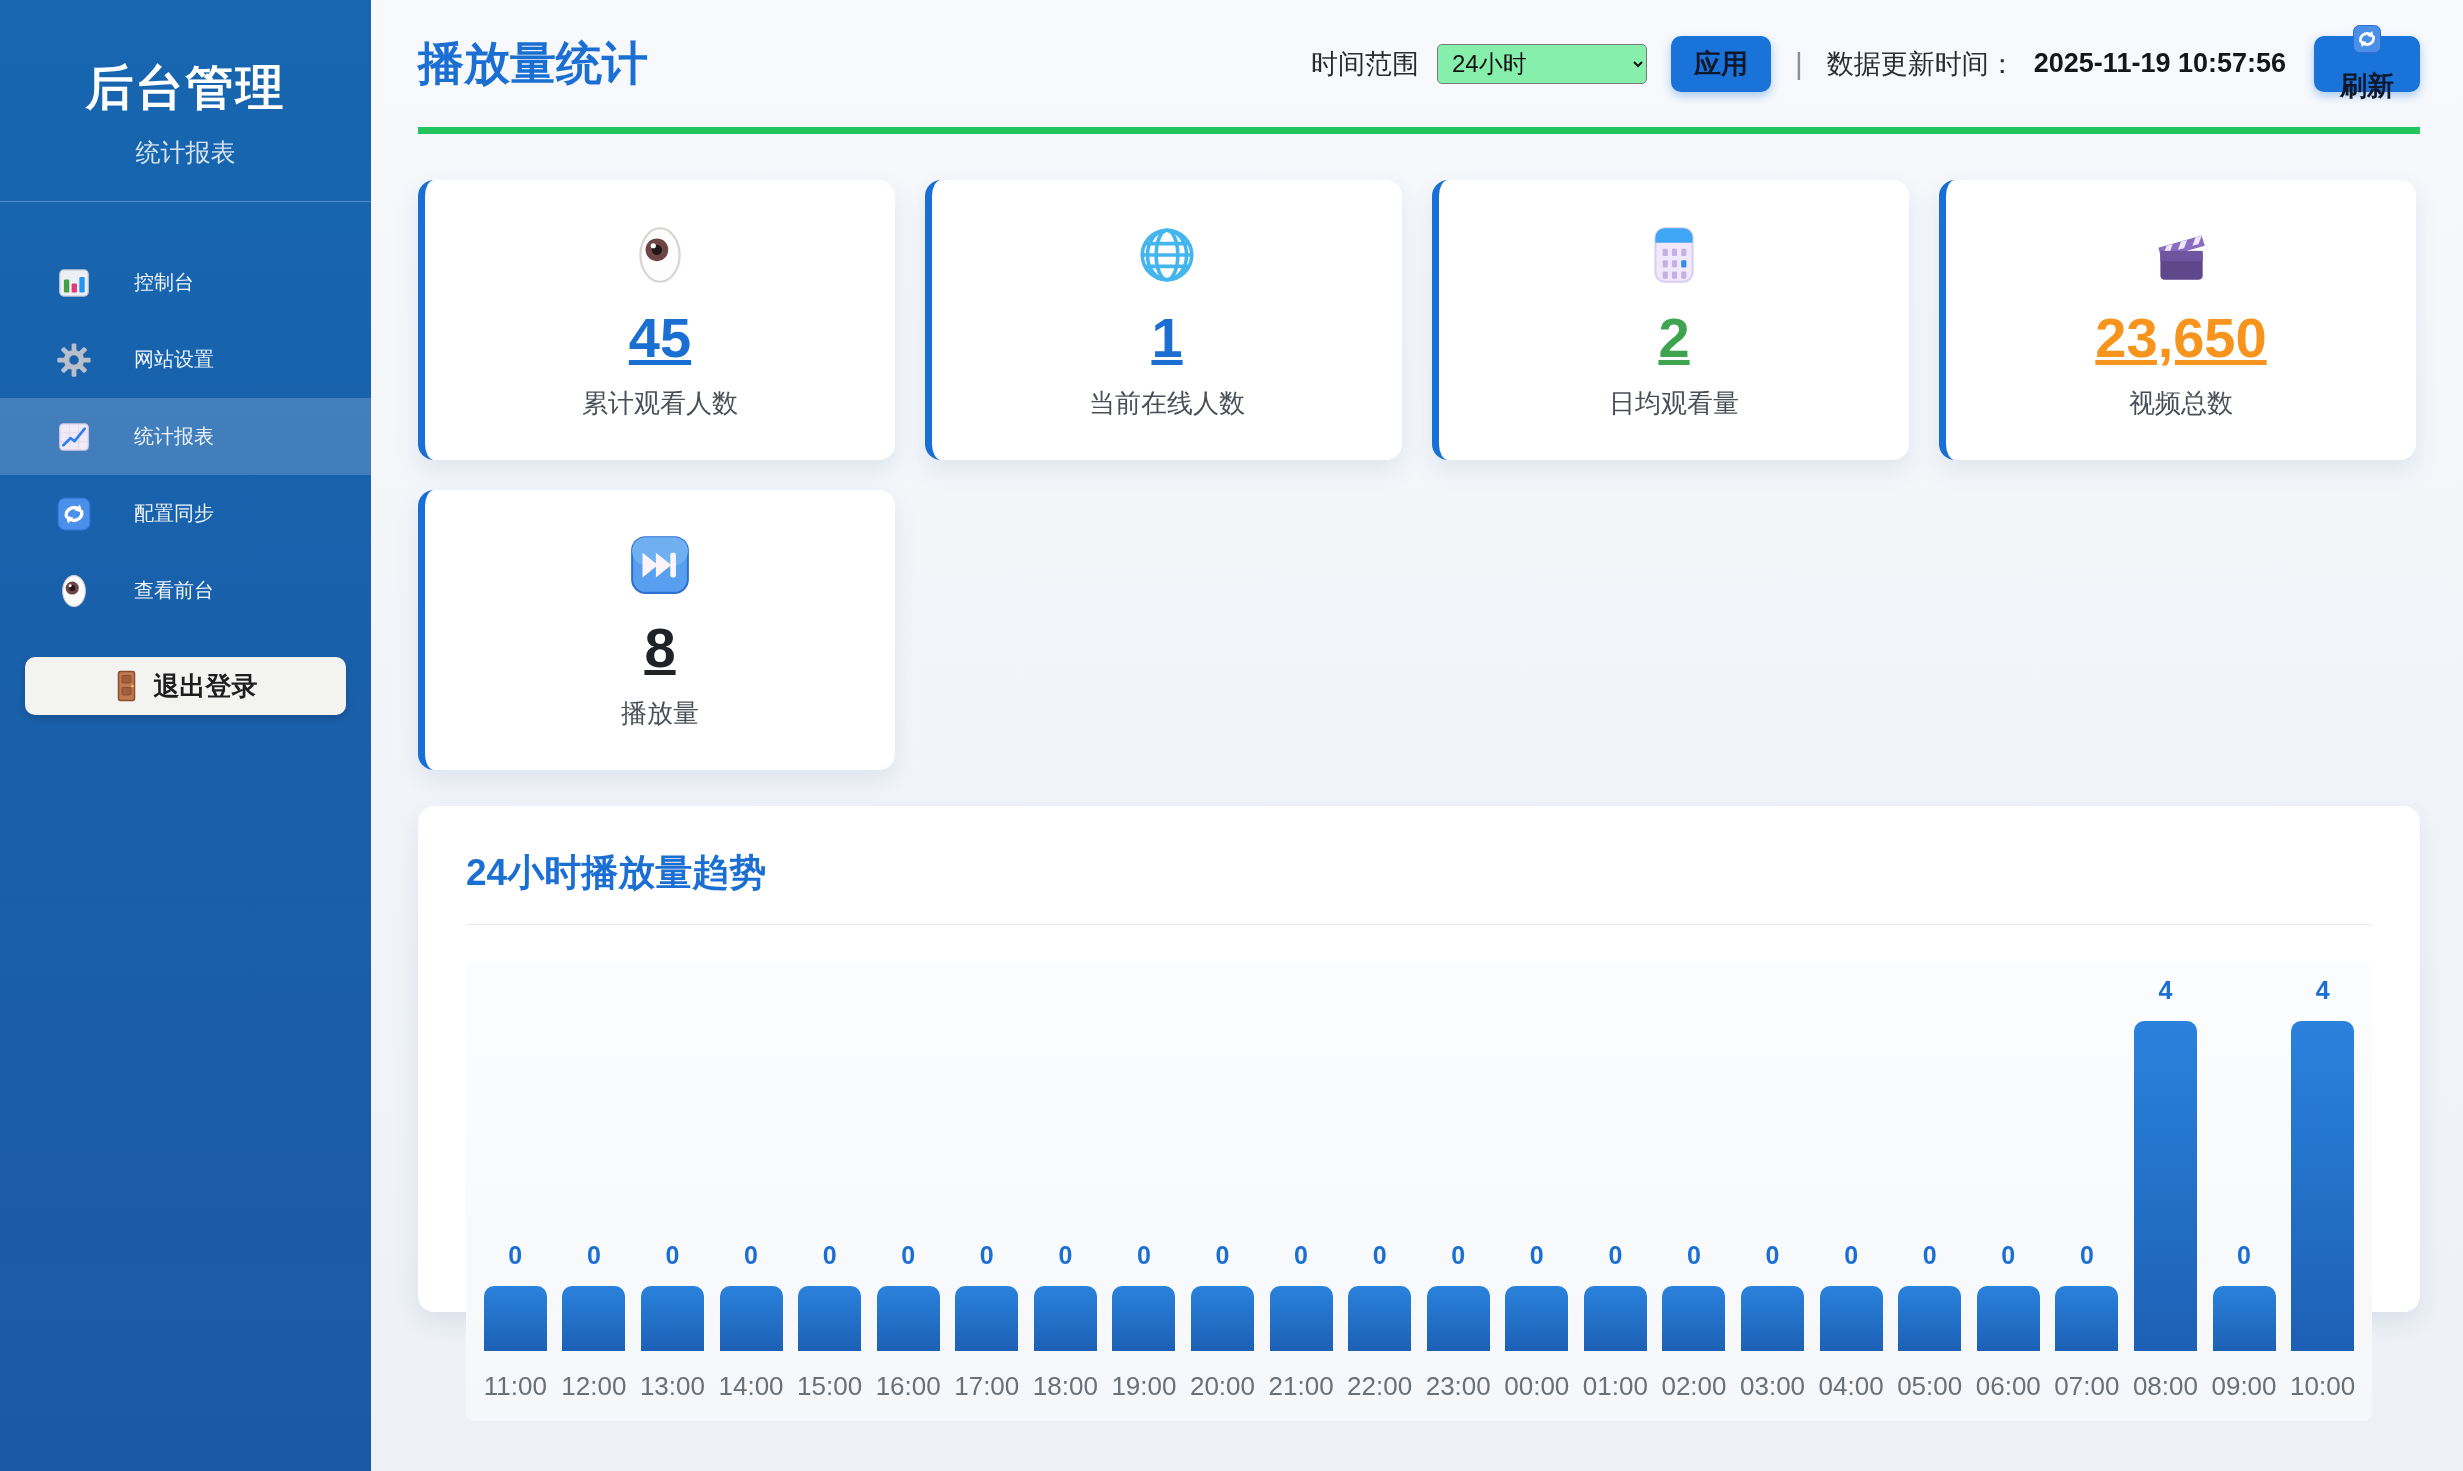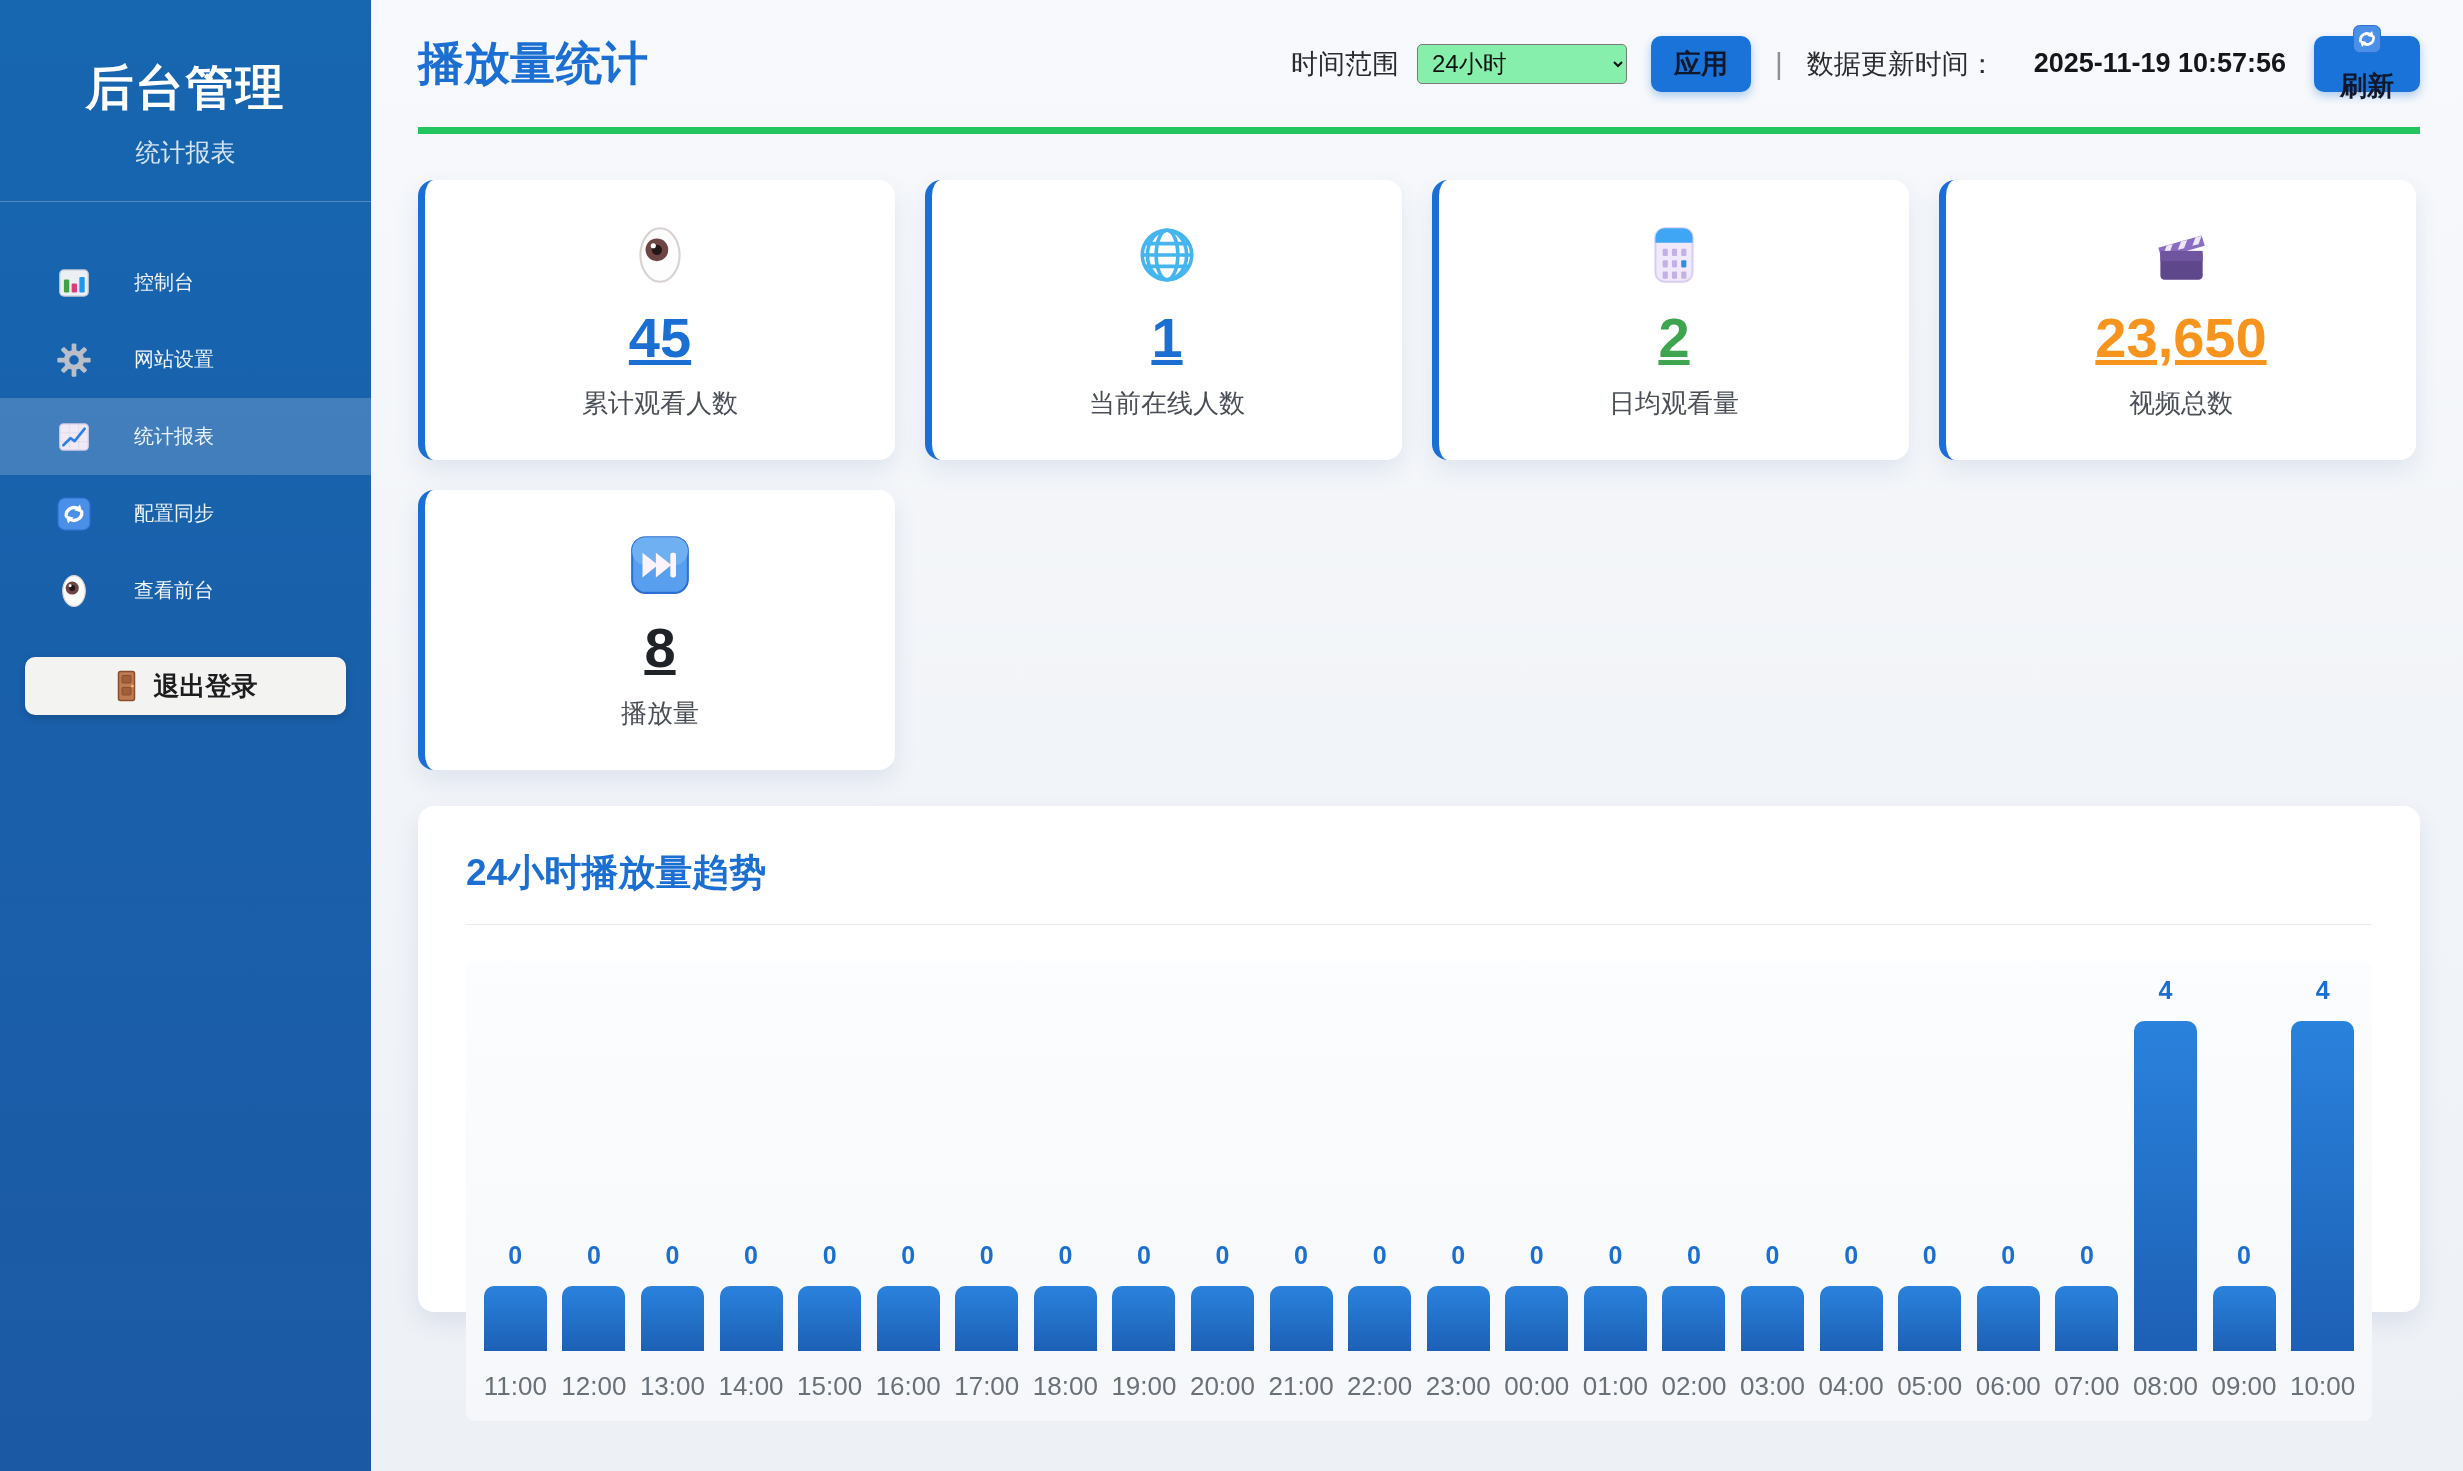"2025-11-19 10:57:56" .upd-value { margin-left: 20px -> 0 }
